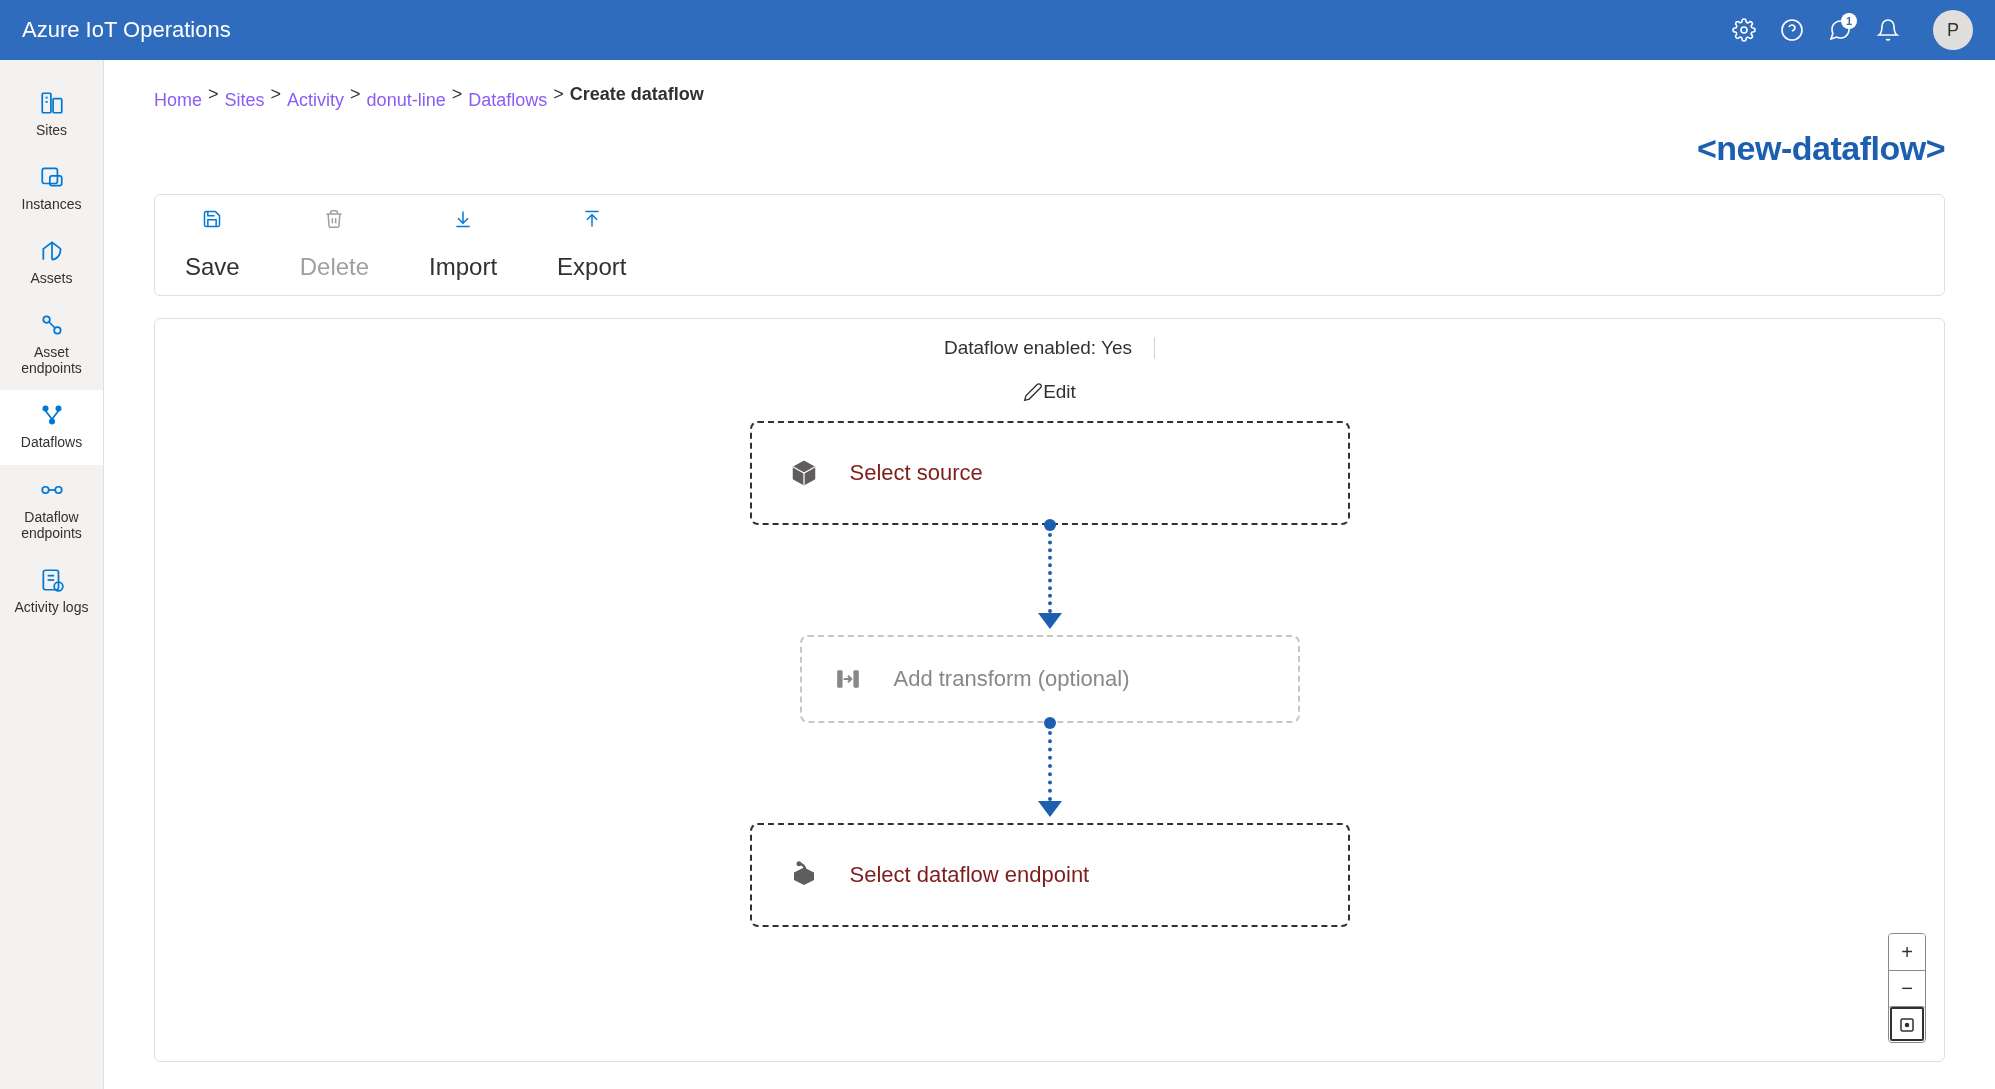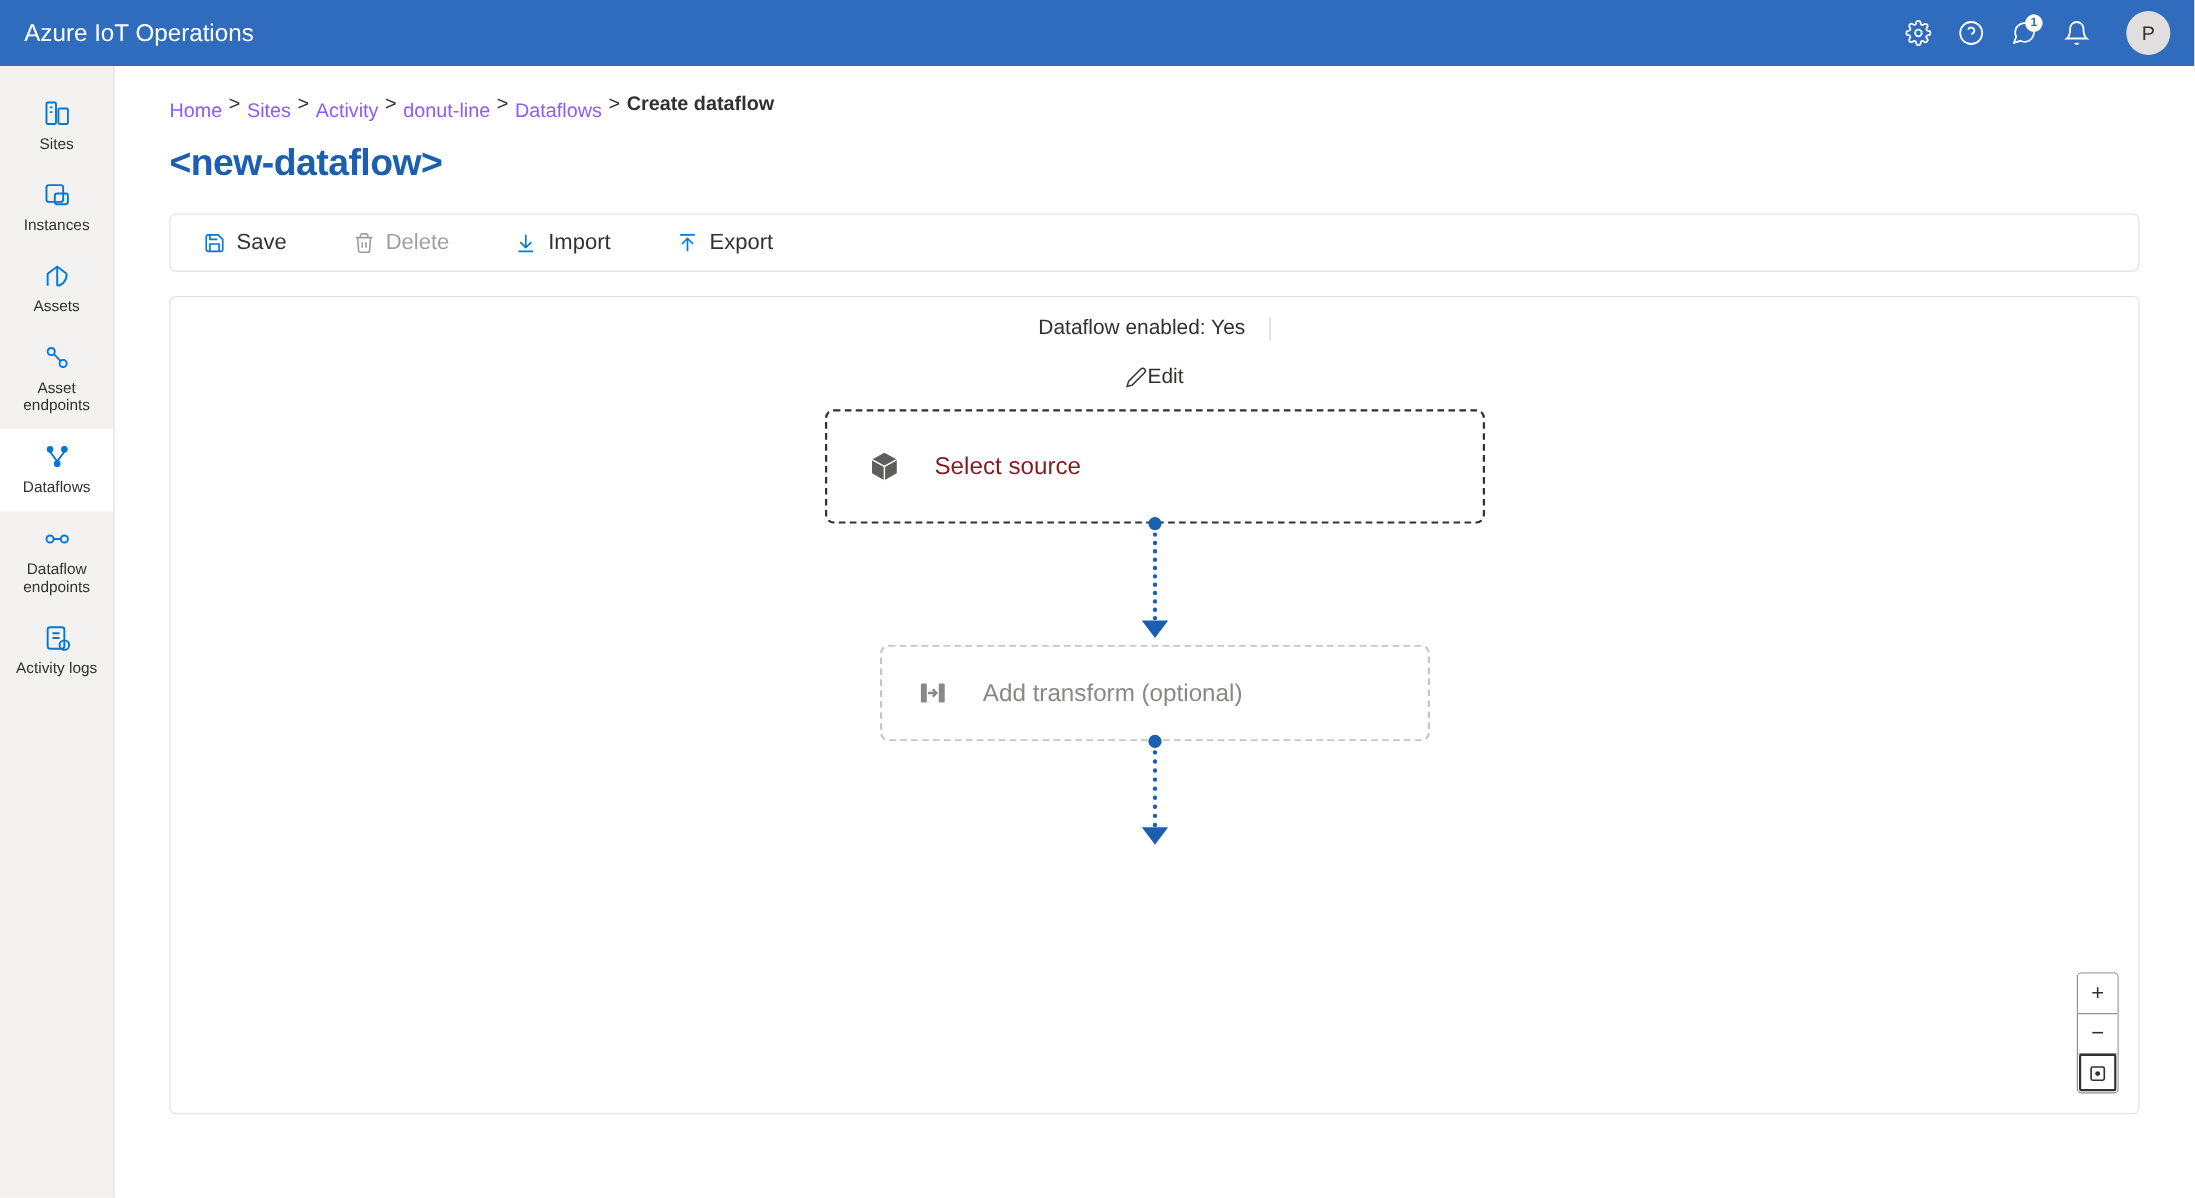"<new-dataflow>" .page-title { text-align: none -> right }
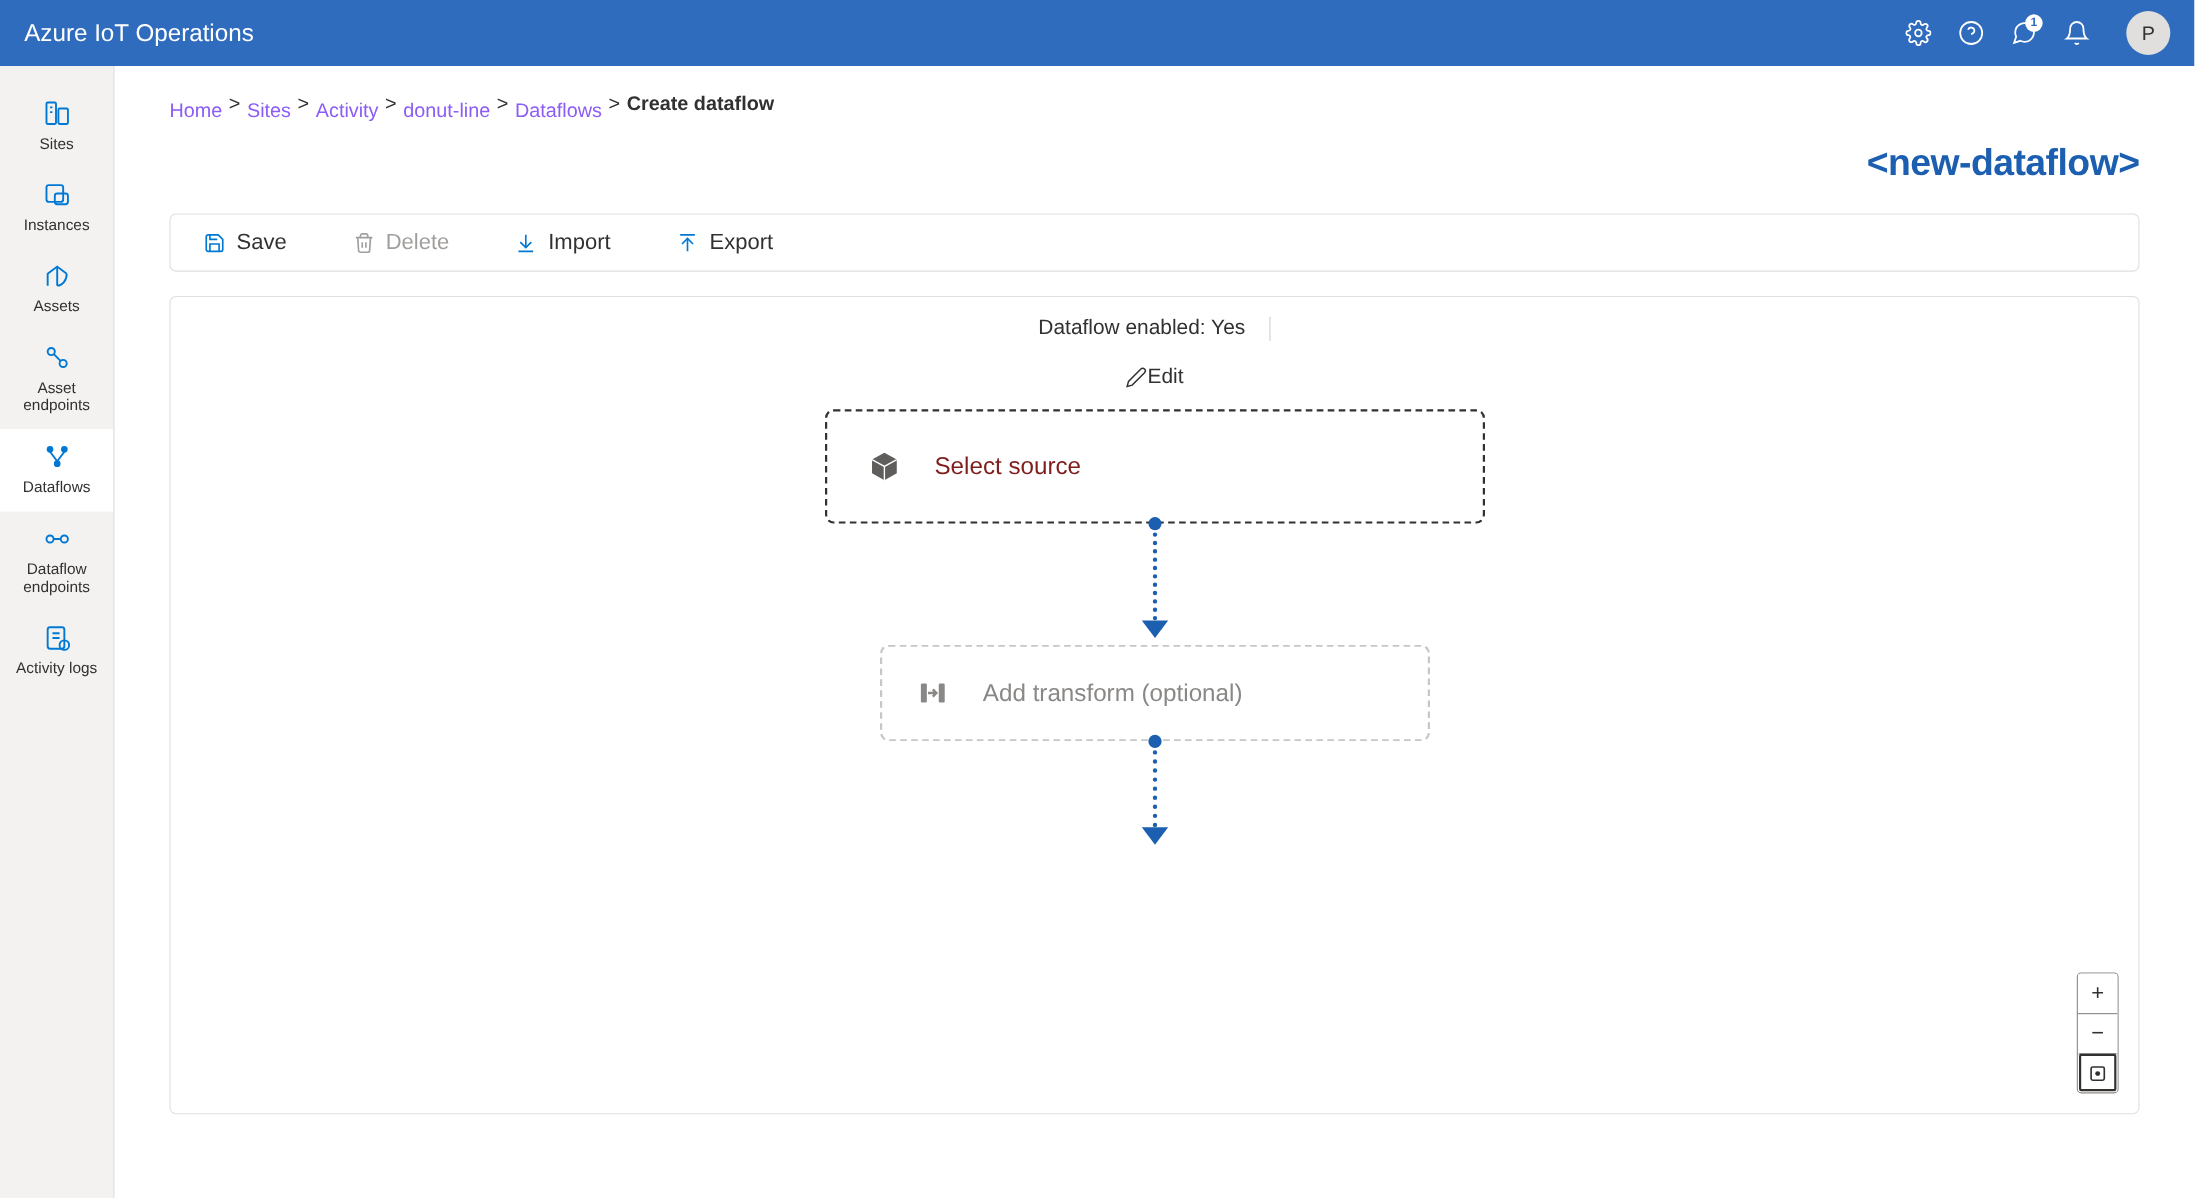"Save" .tool-btn { flex-direction: none -> column; font-size: 20px -> 24px; gap: 10px -> 24px }
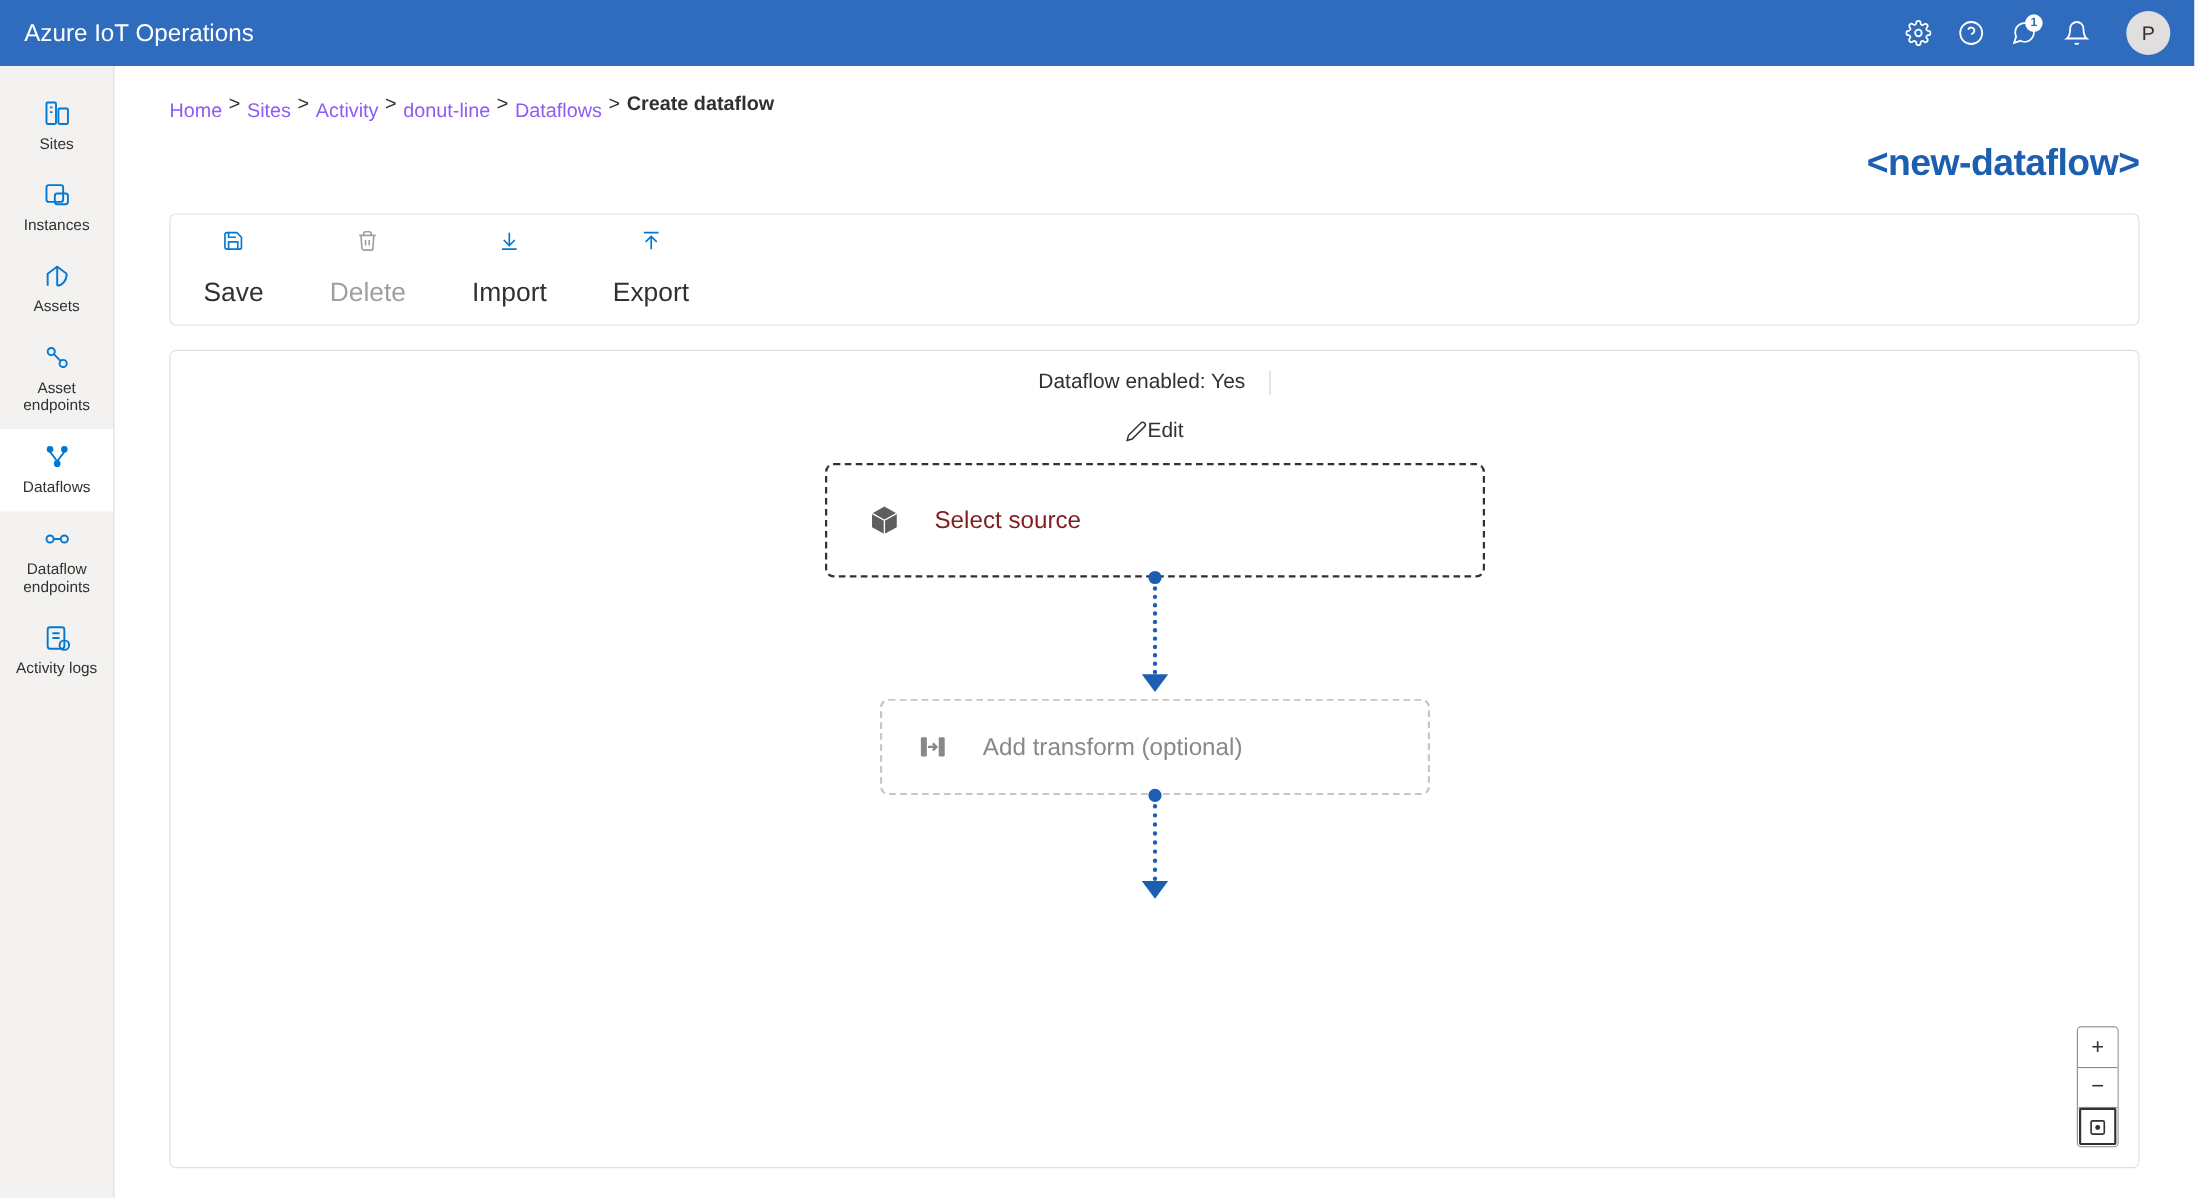"Select dataflow endpoint" div.node { html: none -> <div> <span> <svg> <path></path> <path></path> <circle></circle> </svg> </span> <span>Select dataflow endpoint</span> </div> }
